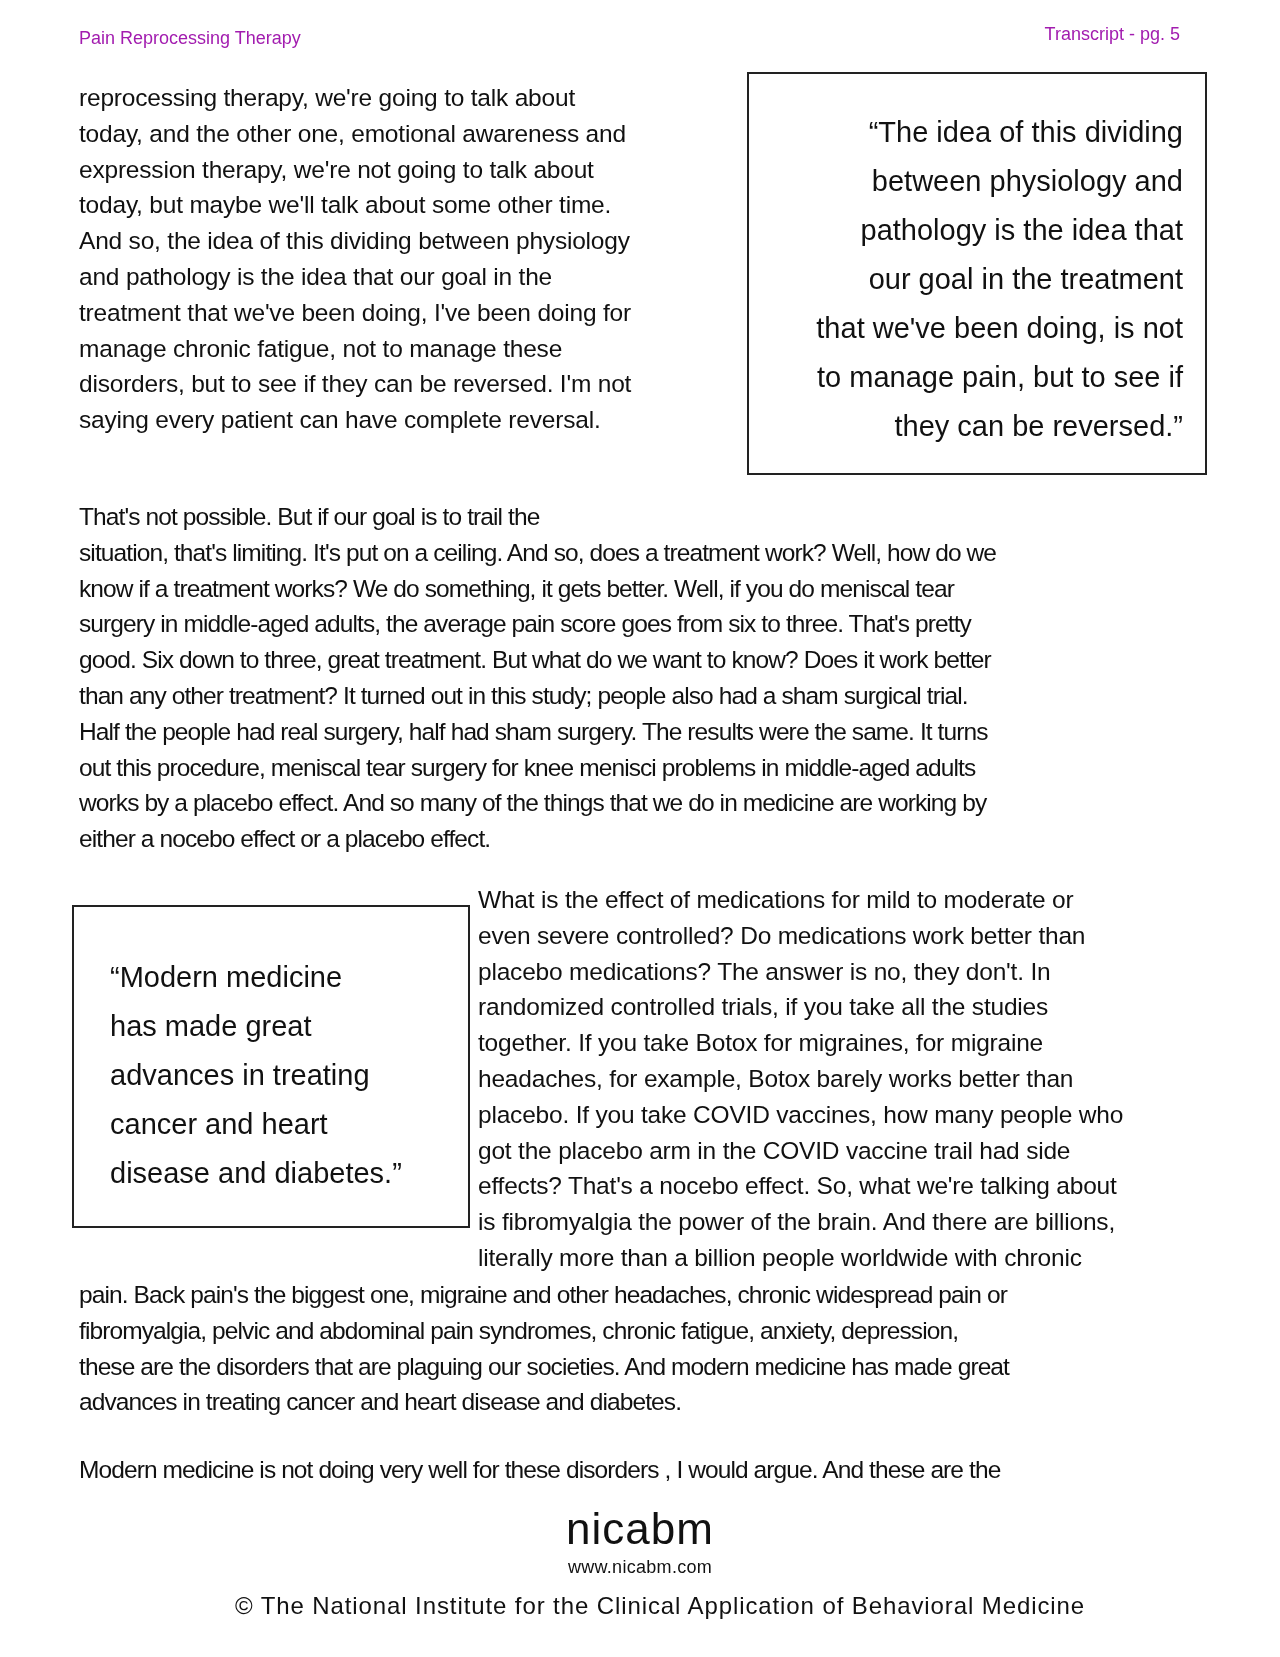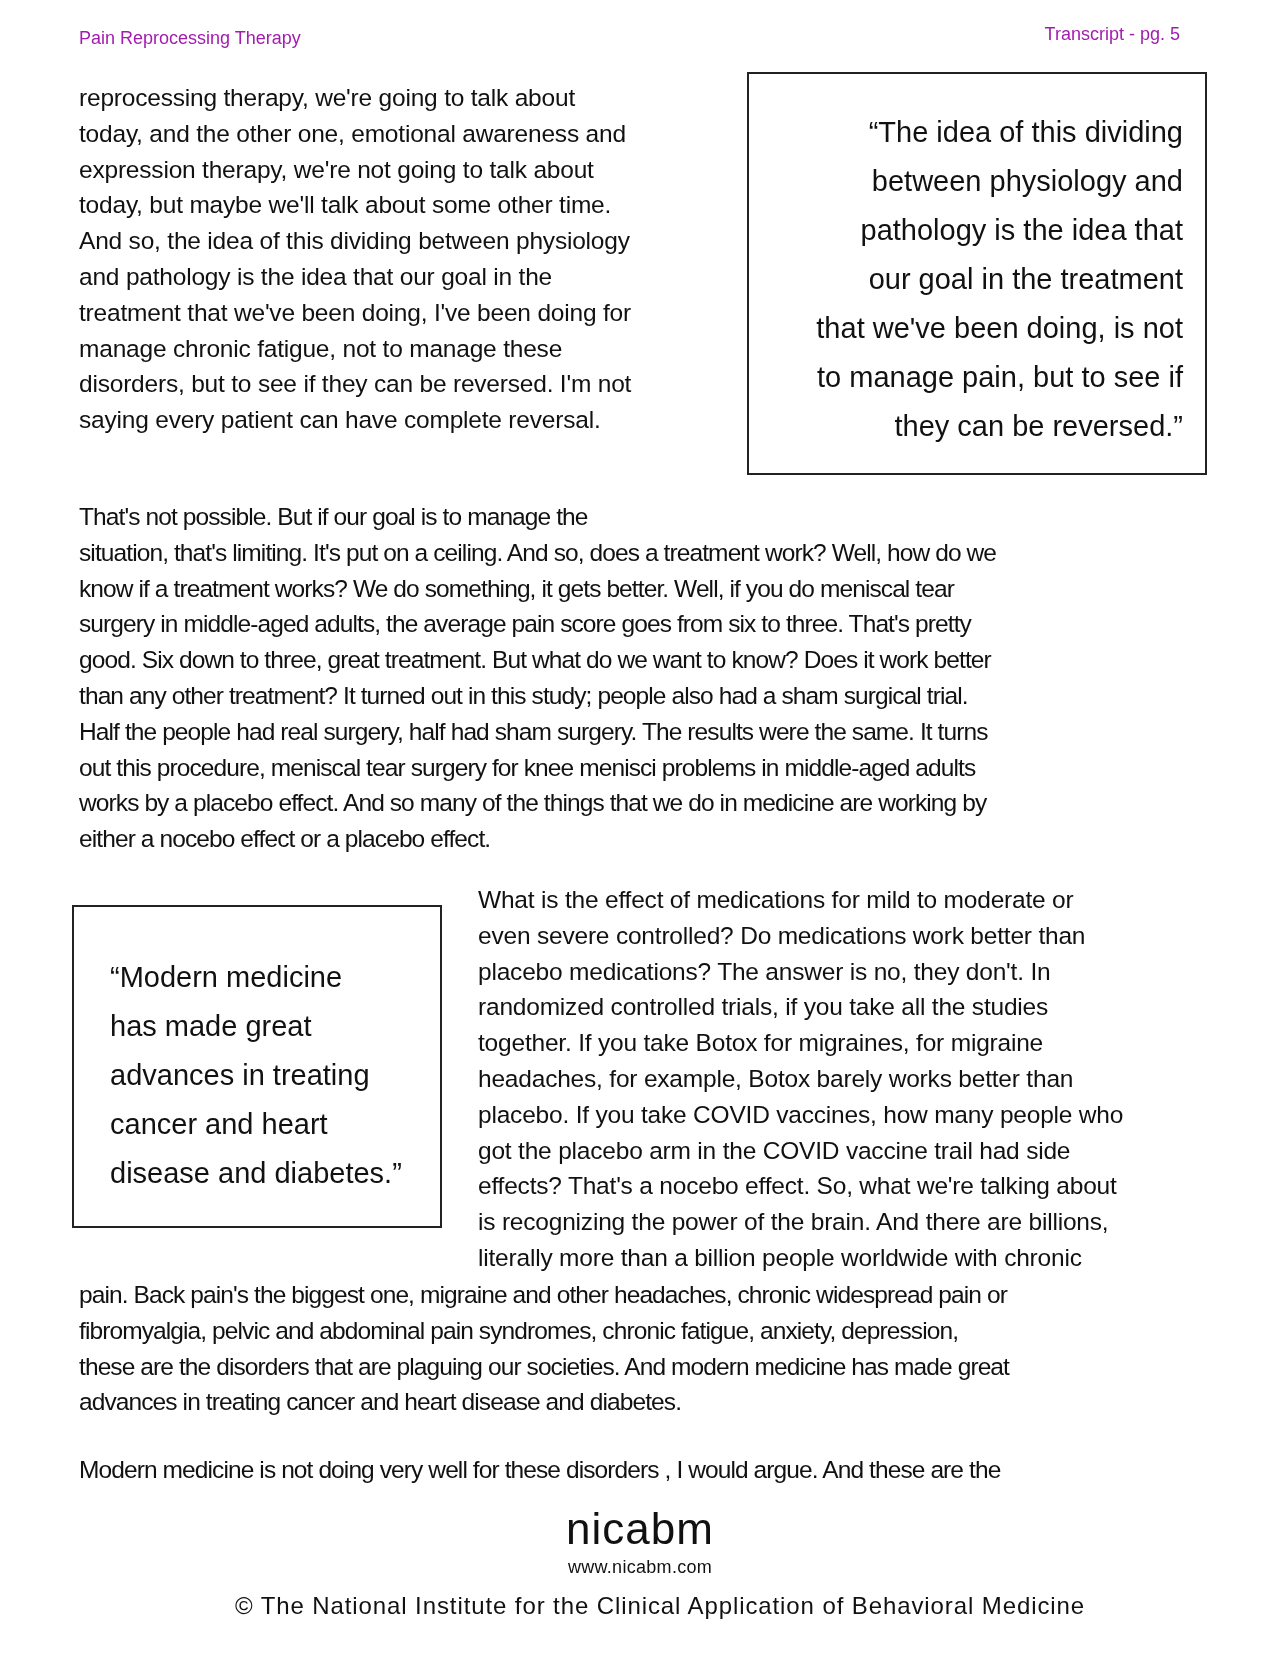"That's not possible. But if" div { text: manage -> trail }
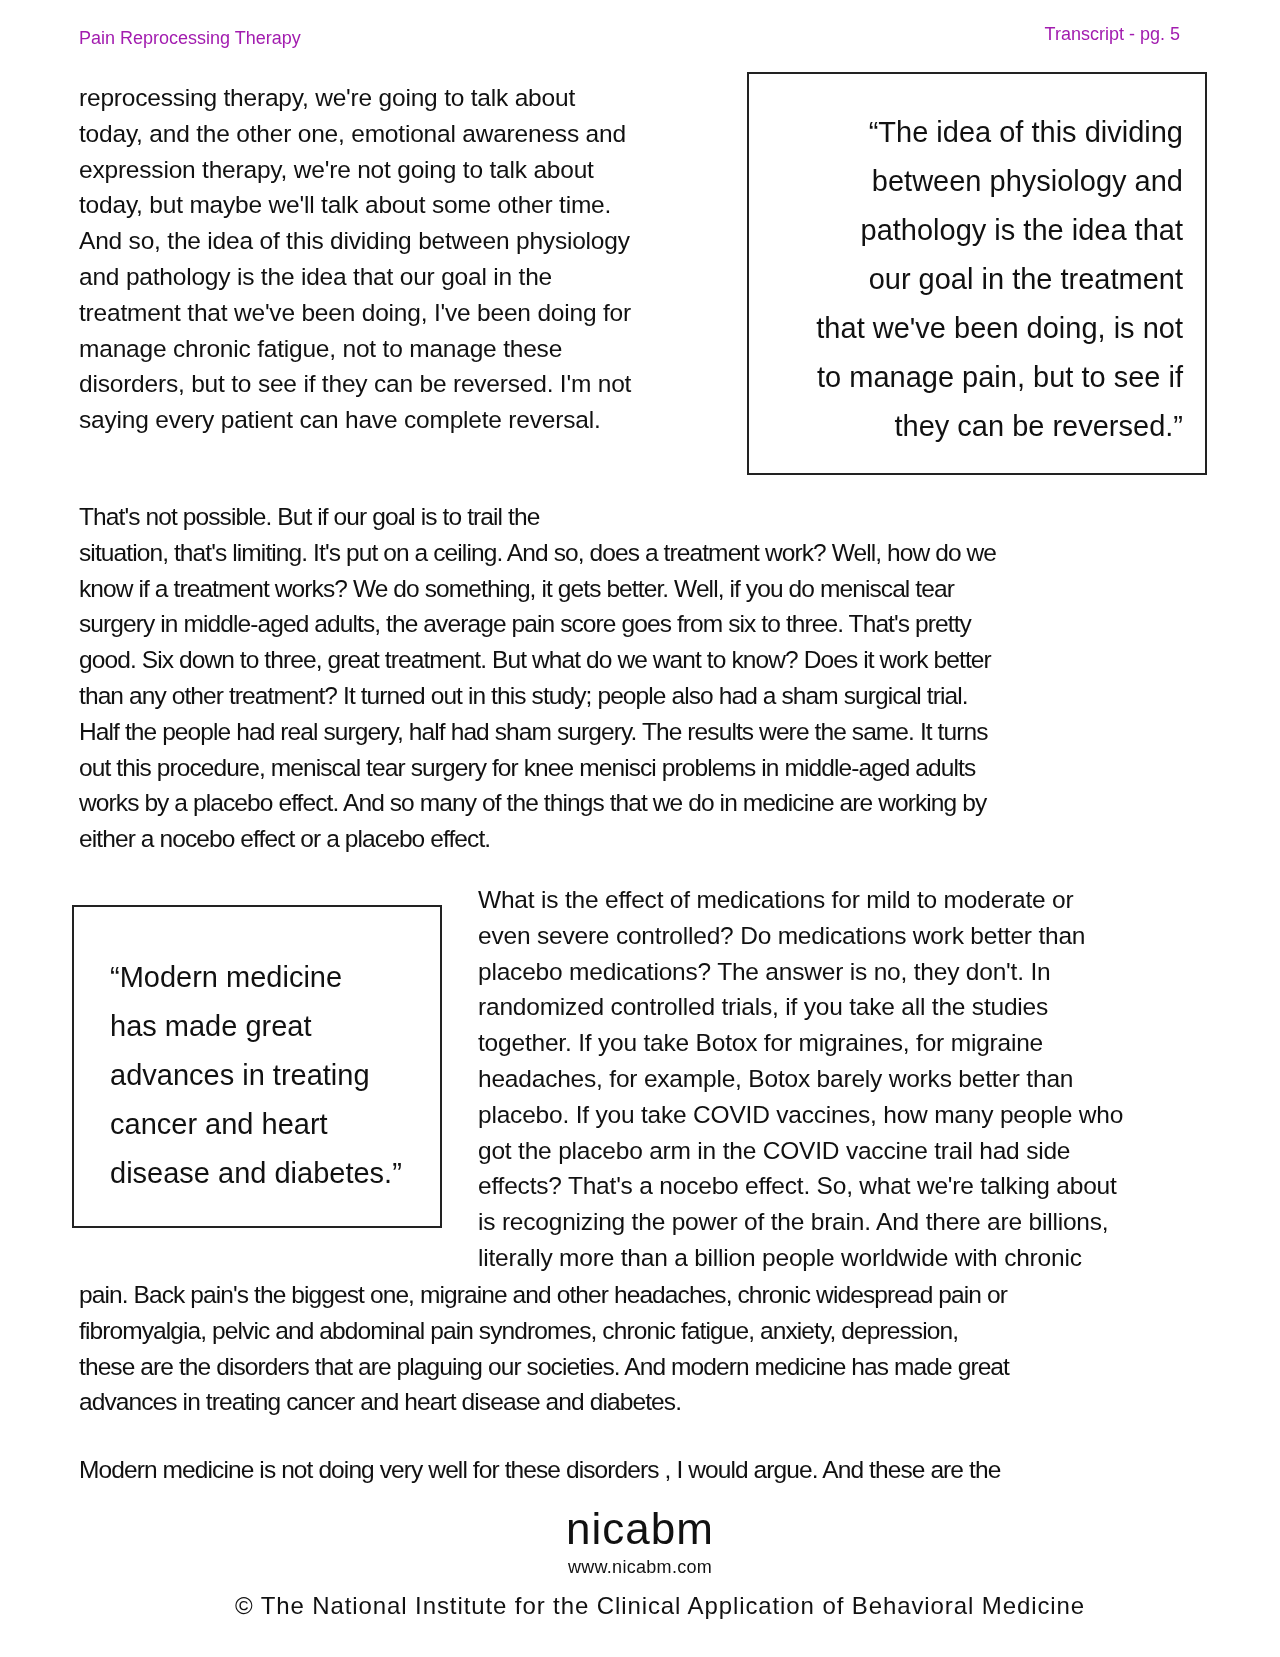"“Modern medicine" #q2 { width: 370px -> 398px }
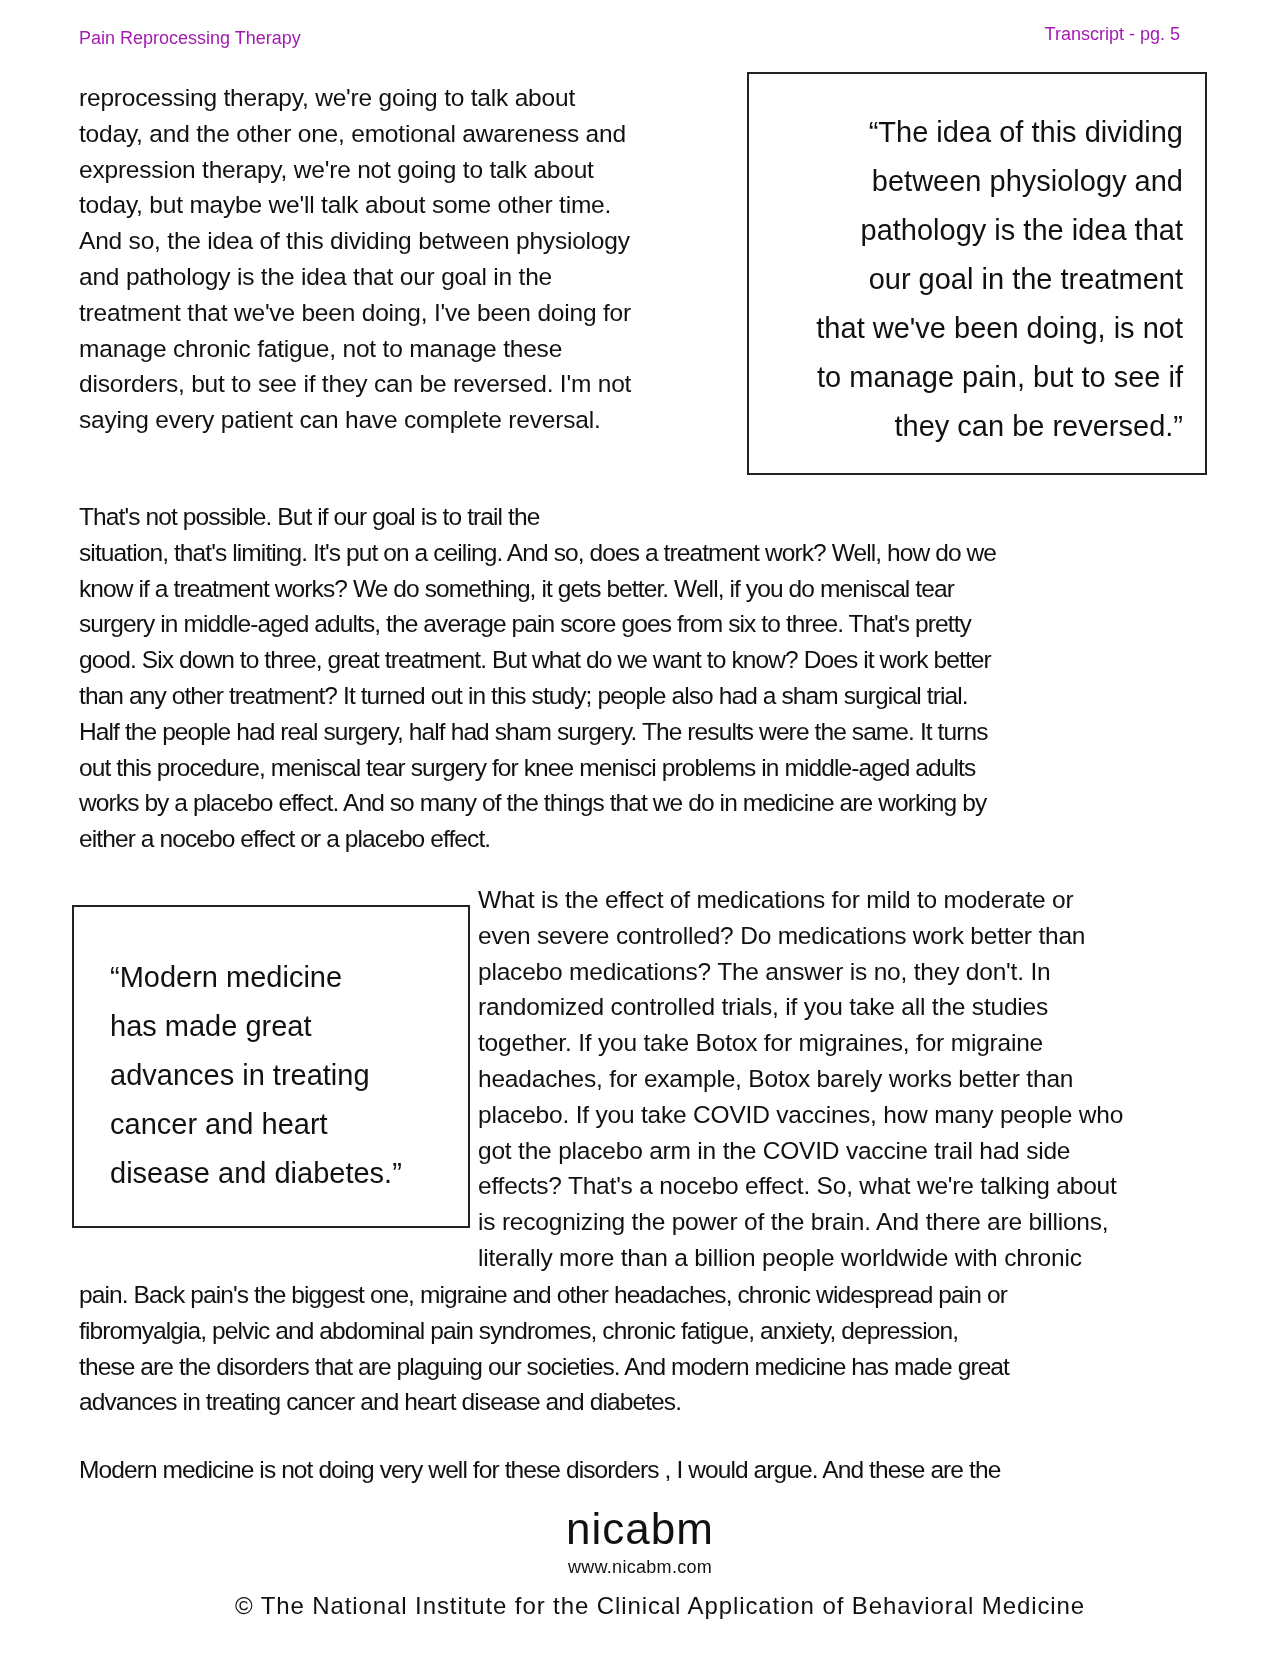"is recognizing the power of" div { text: recognizing -> fibromyalgia }
